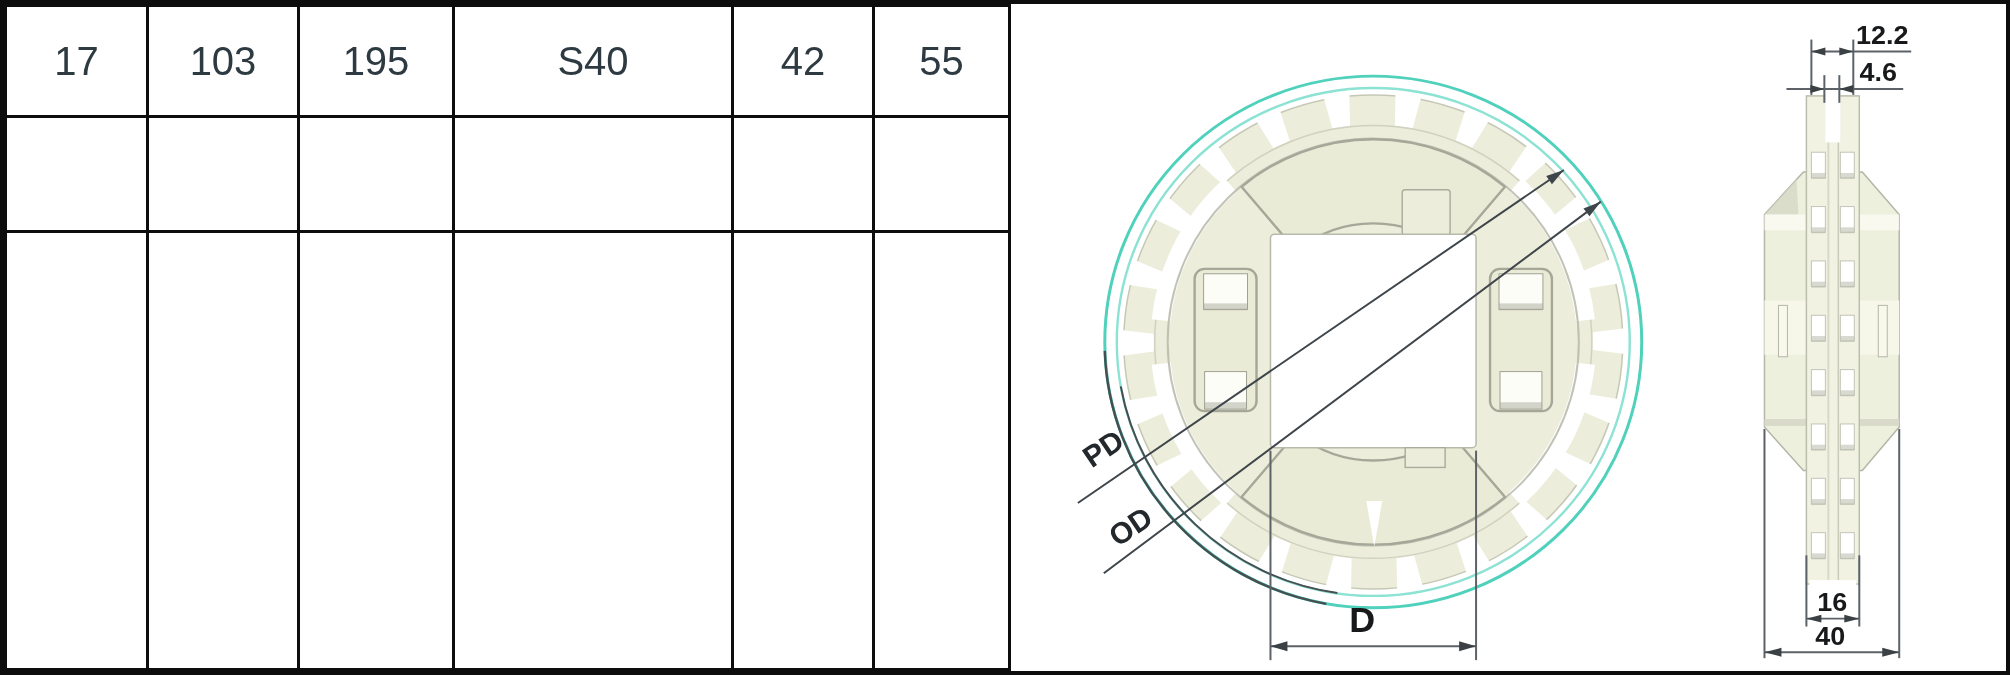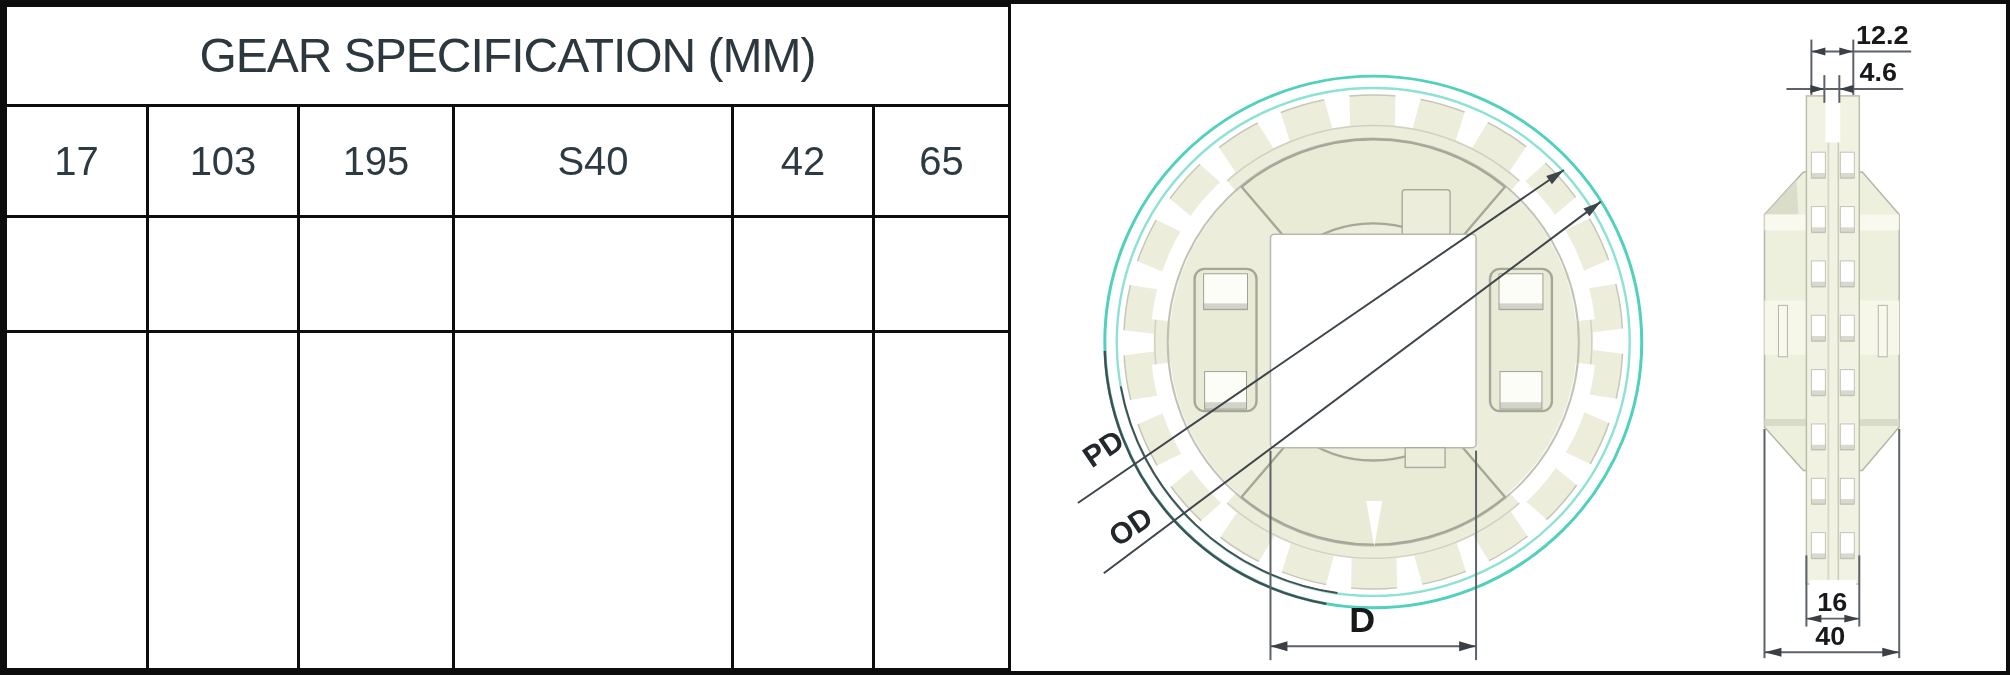"GEAR SPECIFICATION (MM)" tr { html: <tr> <td>GEAR SPECIFICATION (MM)</td> </tr> -> none }
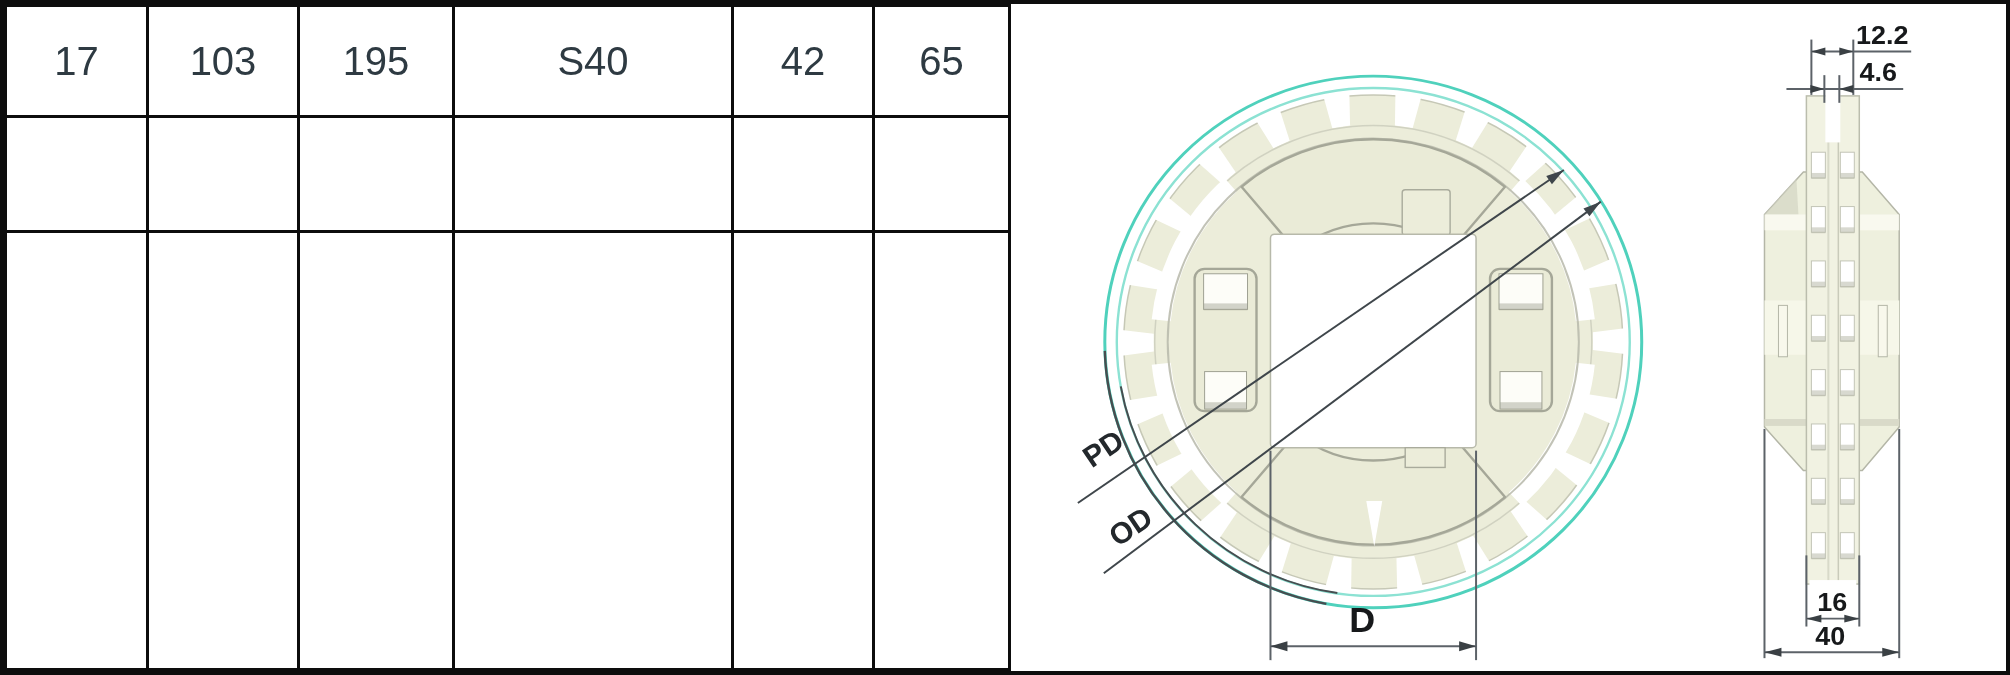"65" td.datacell { text: 65 -> 55 }
